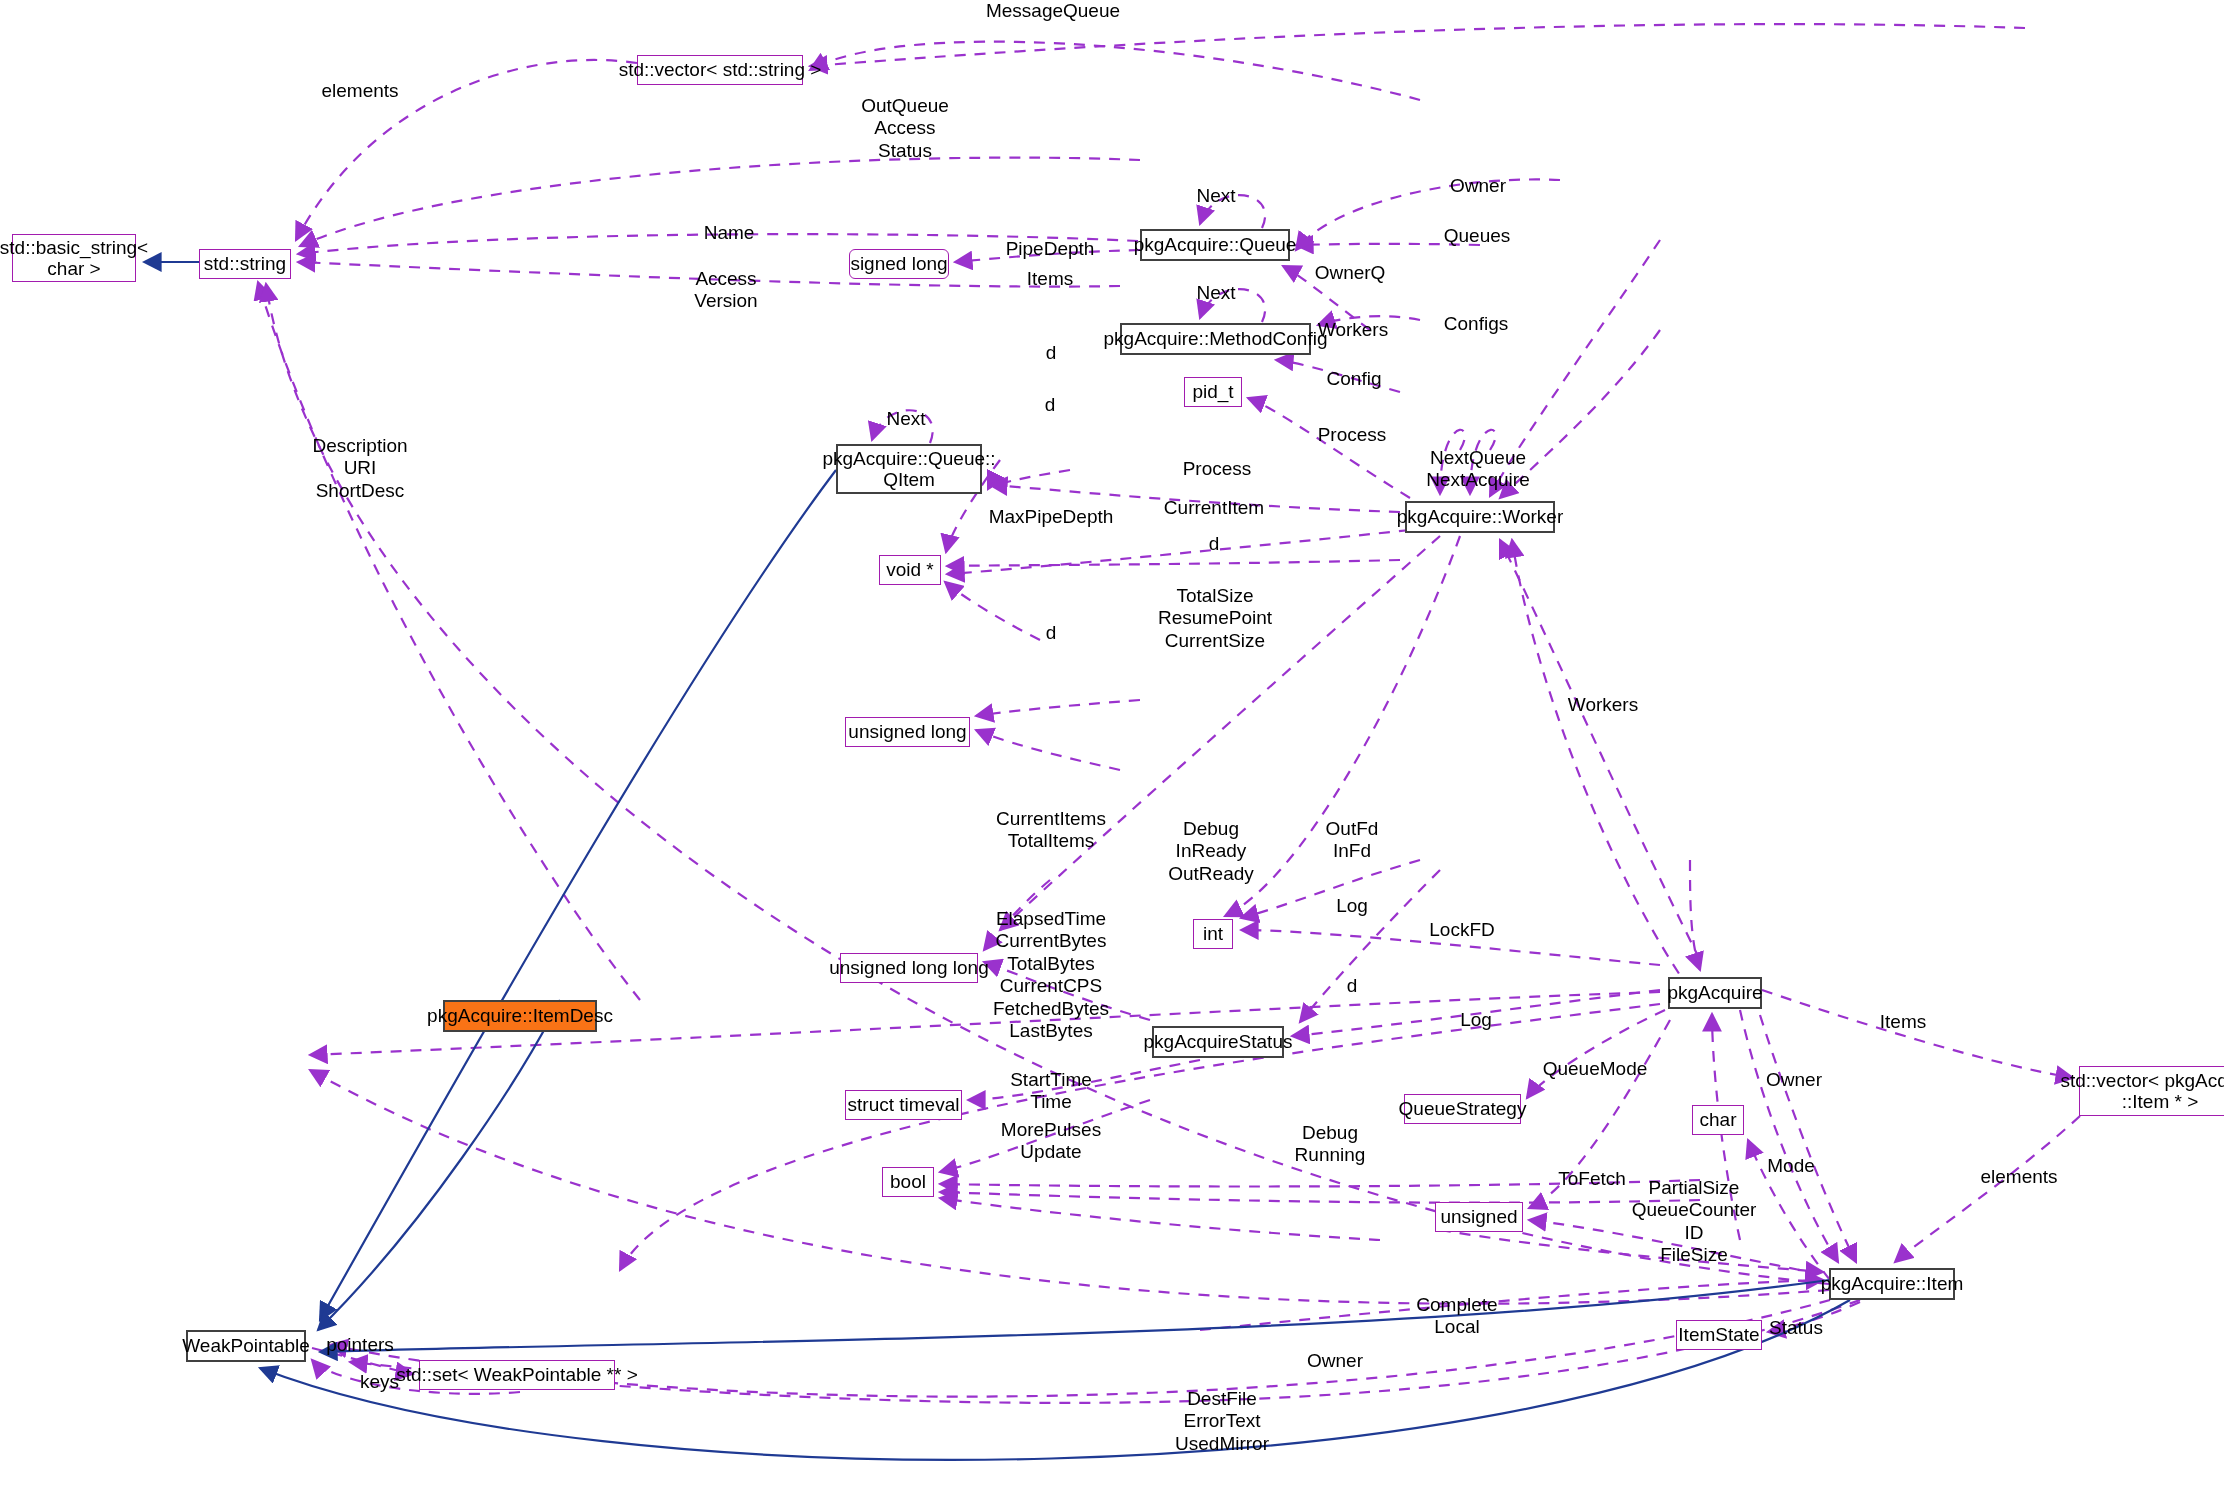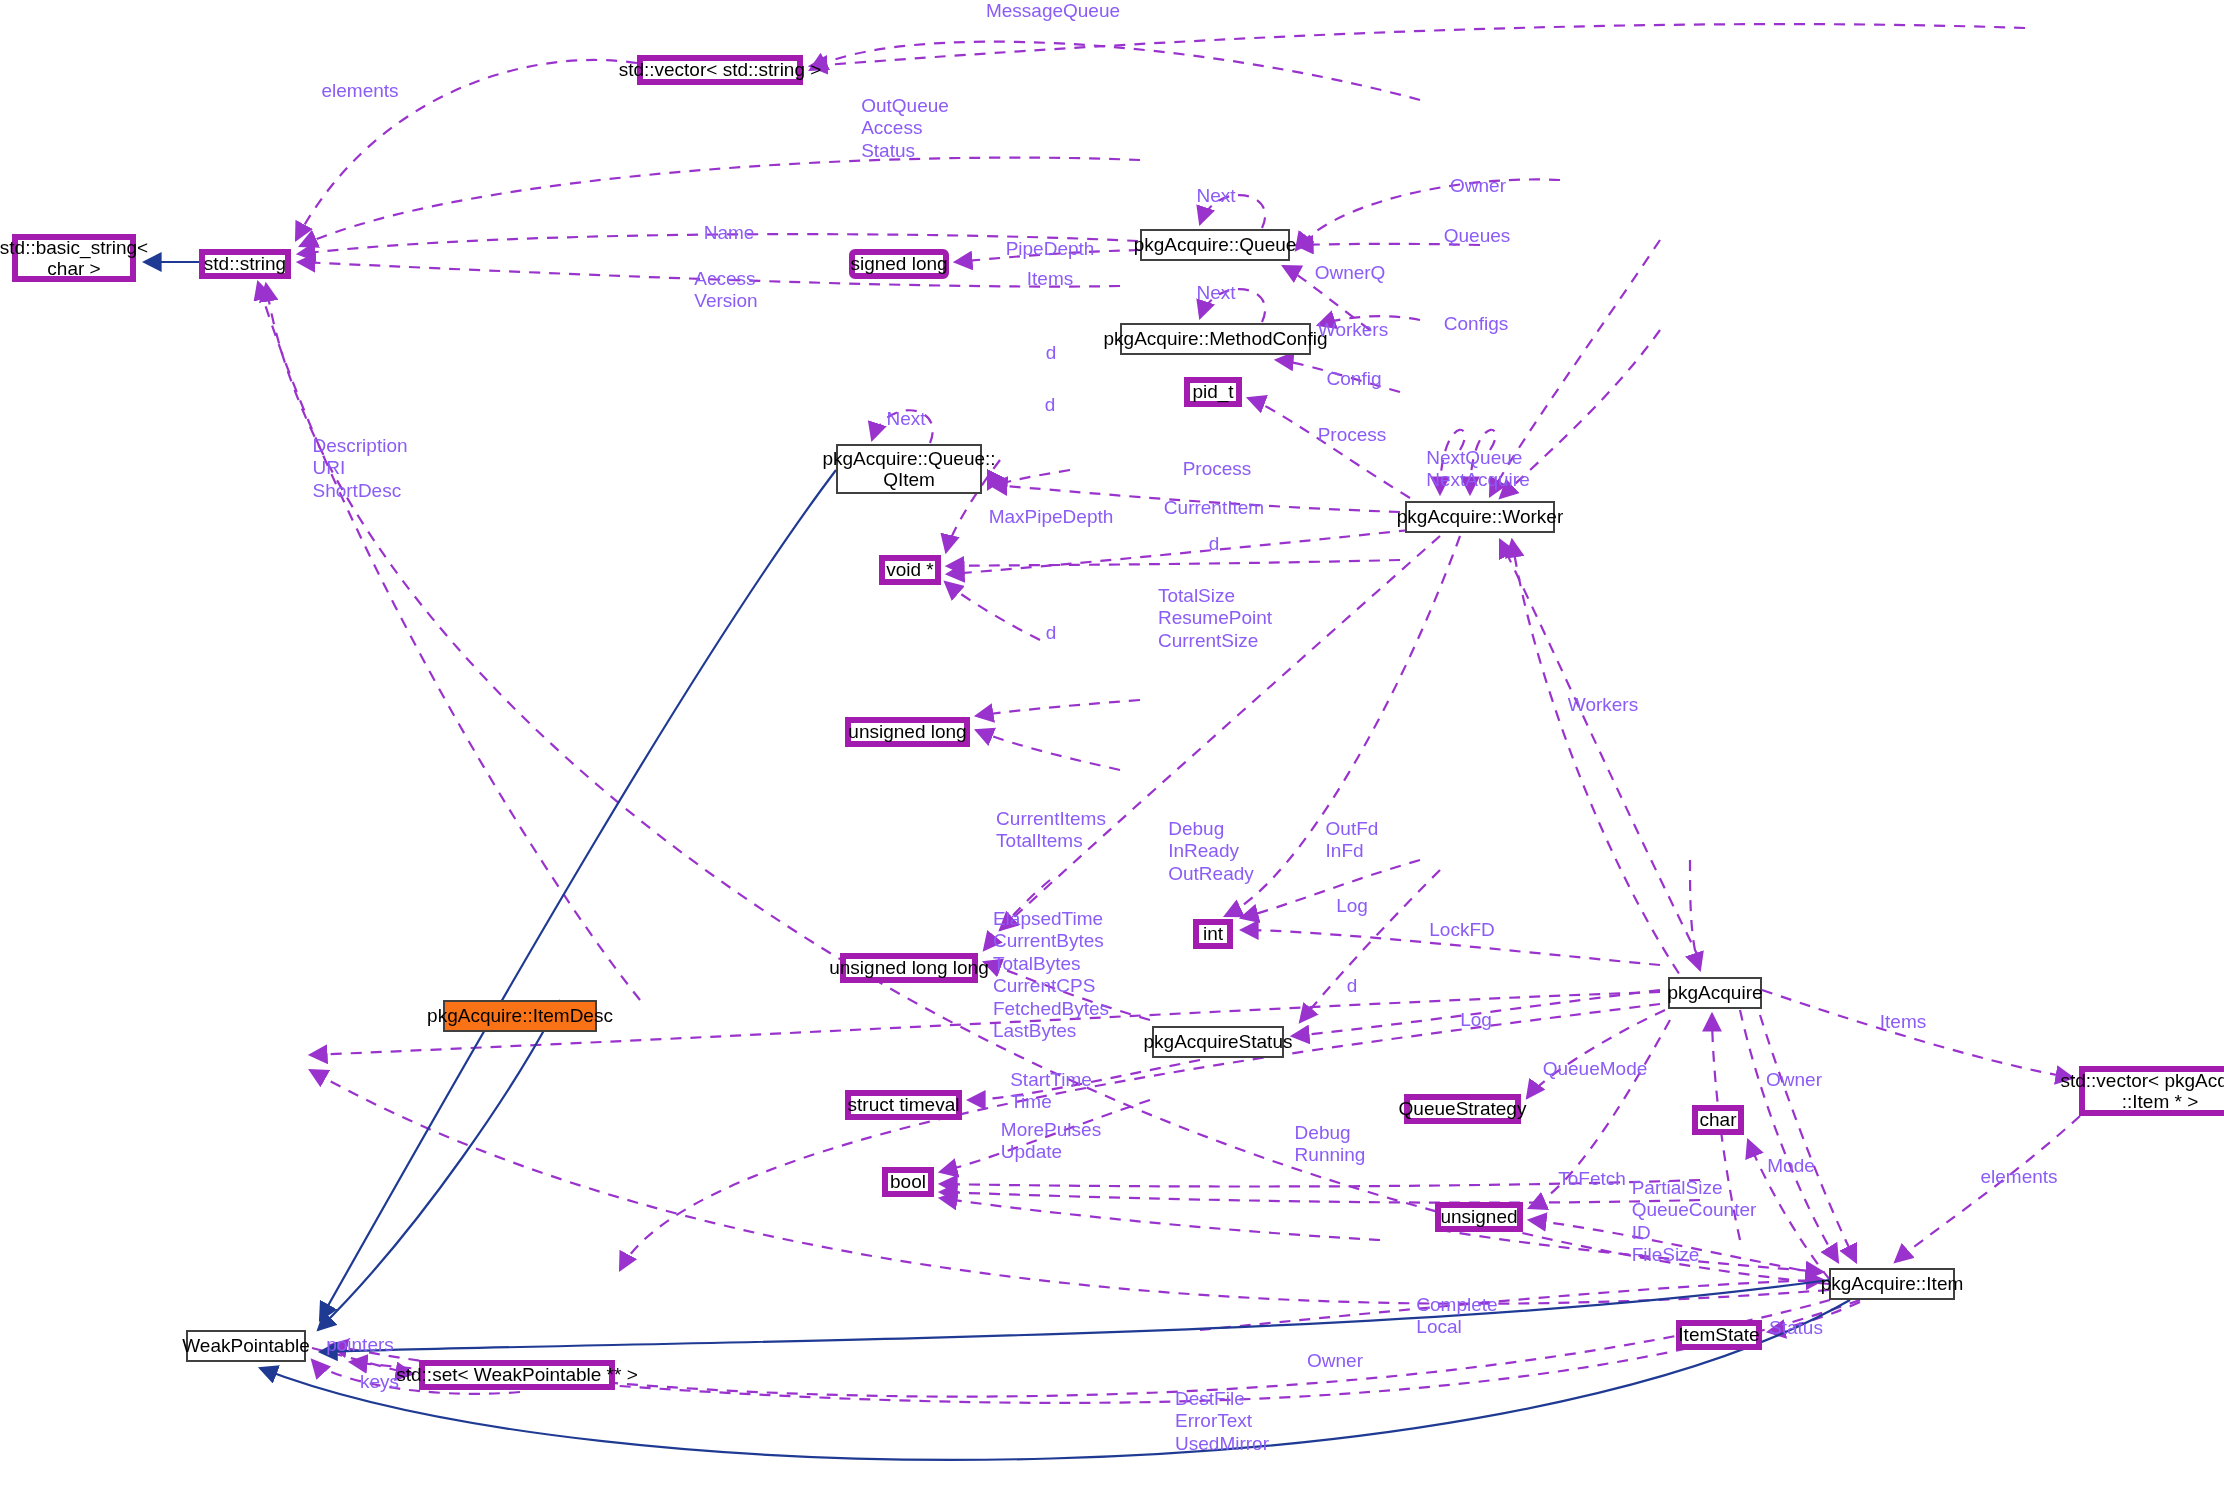"MessageQueue" .lbl { color: #8b5cf6 -> #000000; text-align: none -> center }
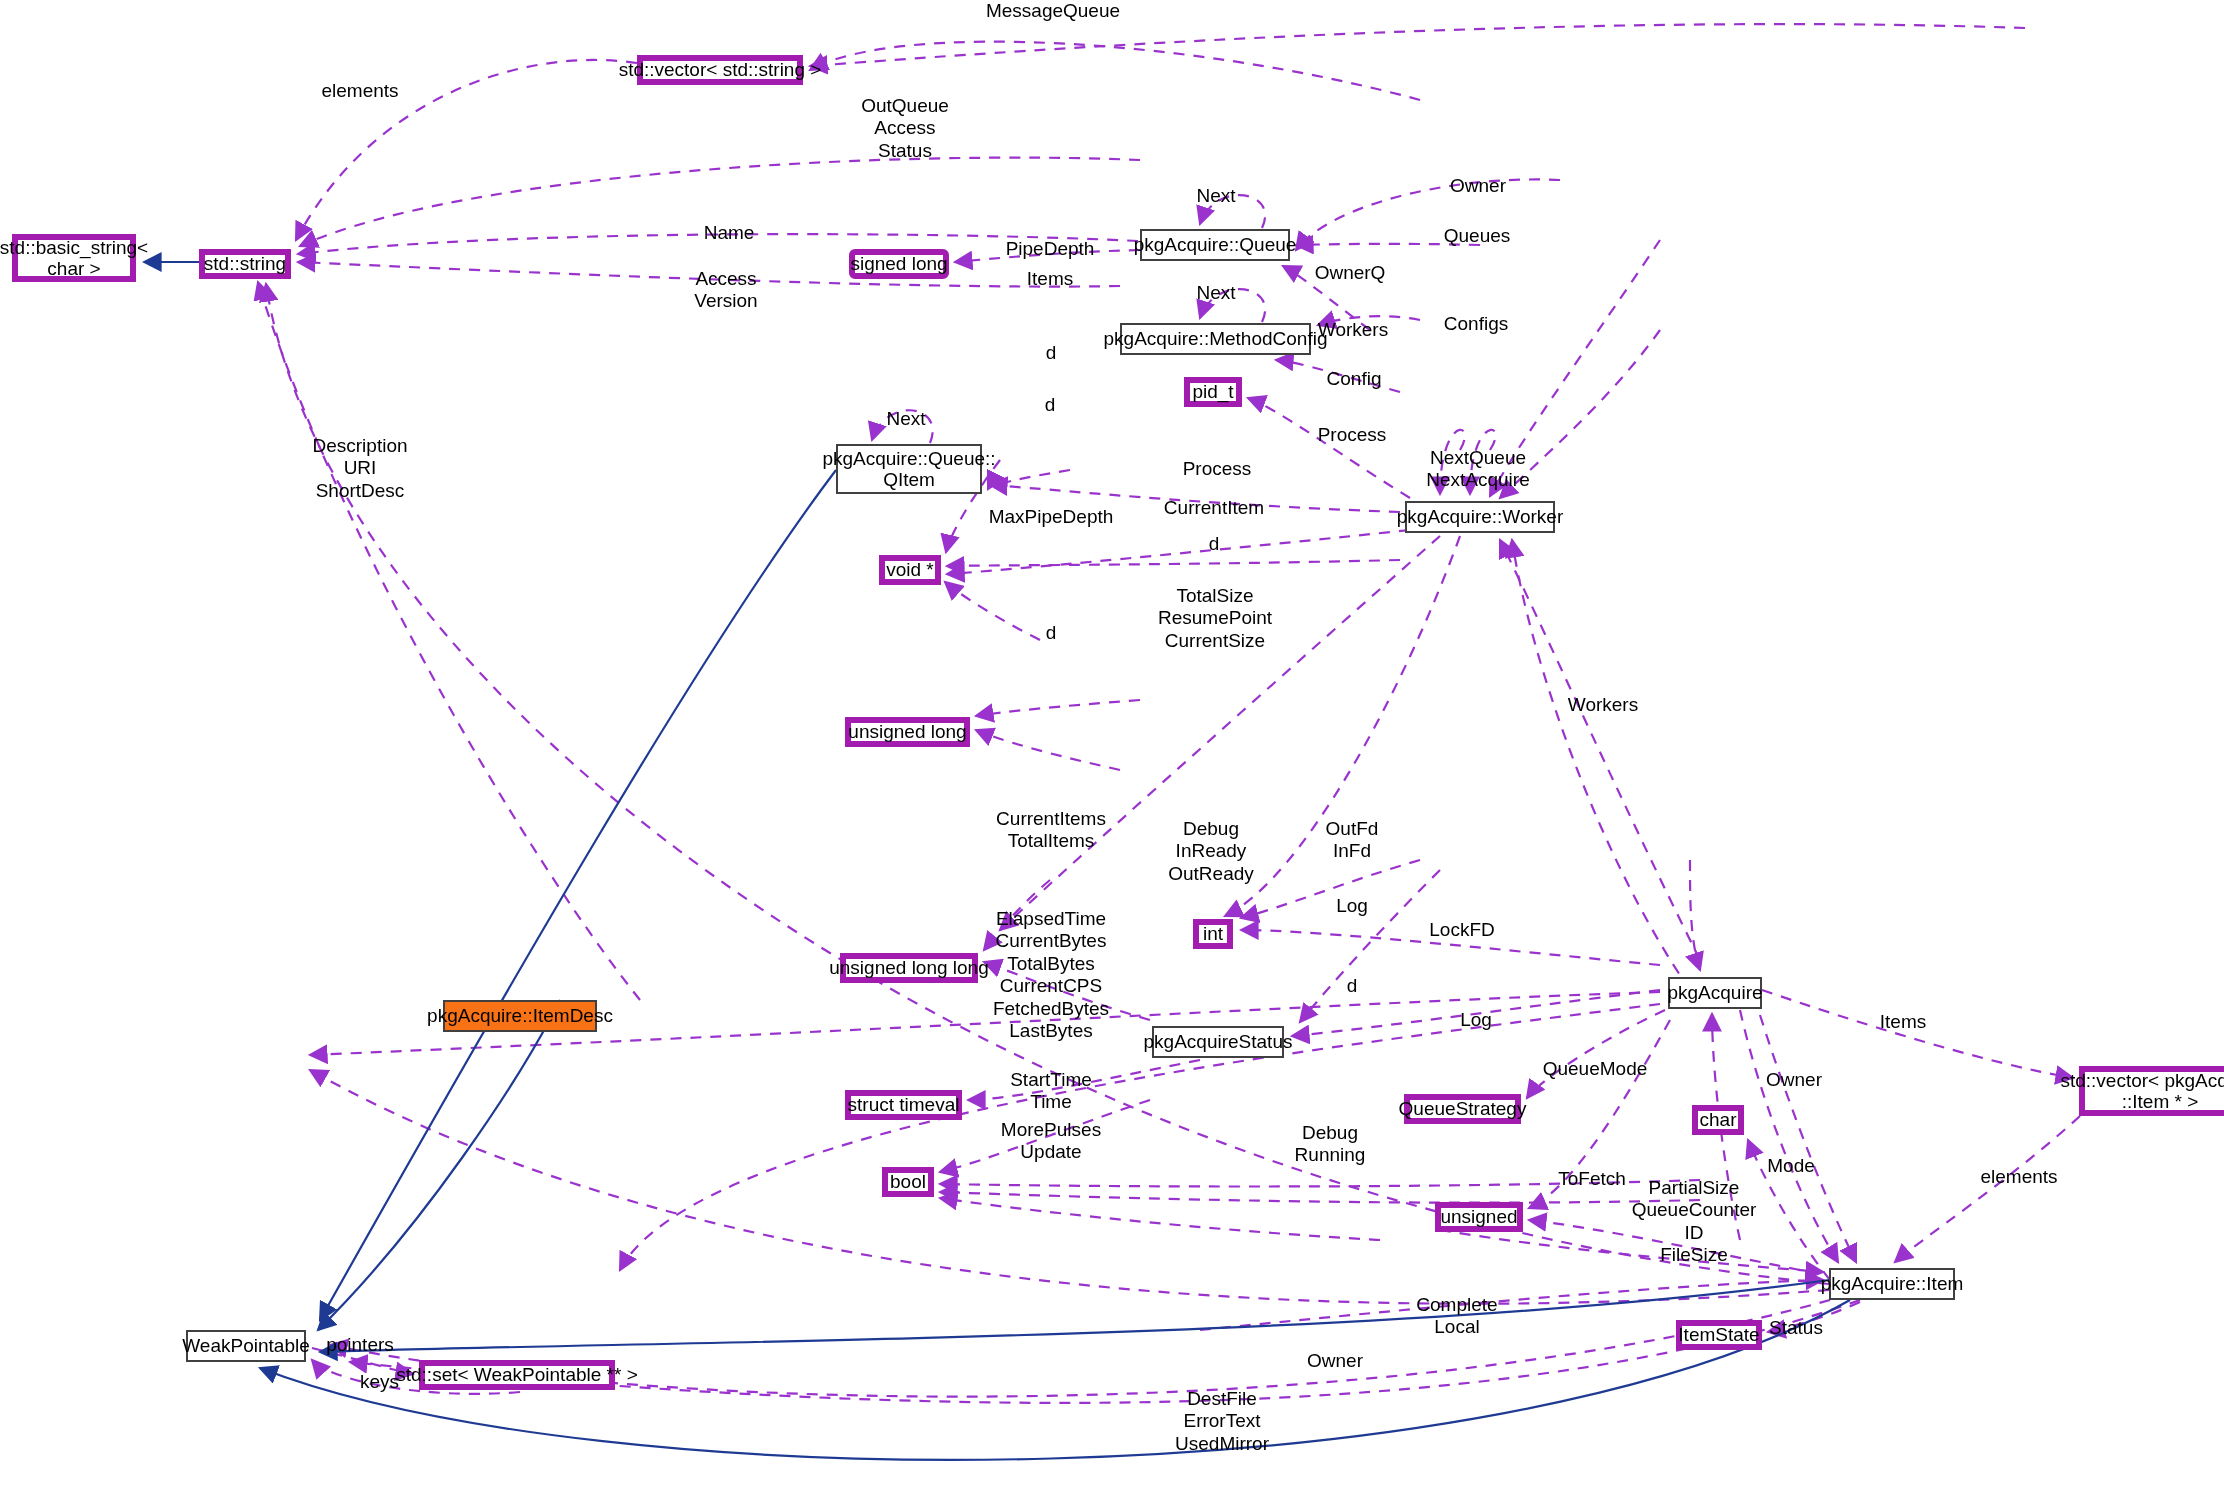"std::vector< std::string >" .node.plain { border: 6px solid #a21caf -> 1px solid #a21caf }
